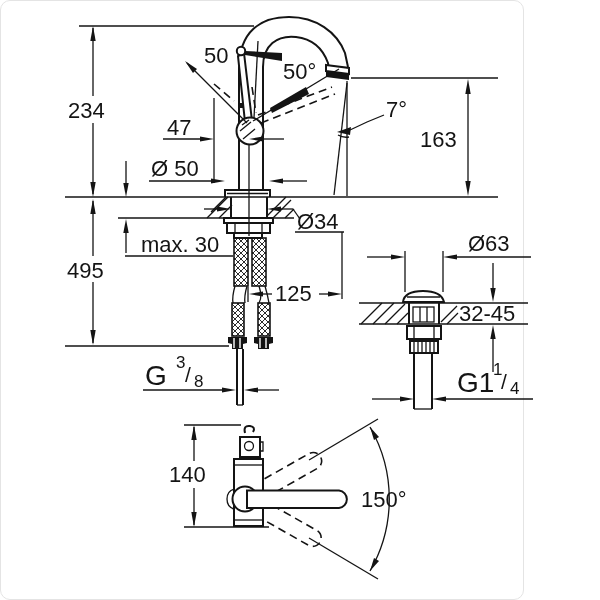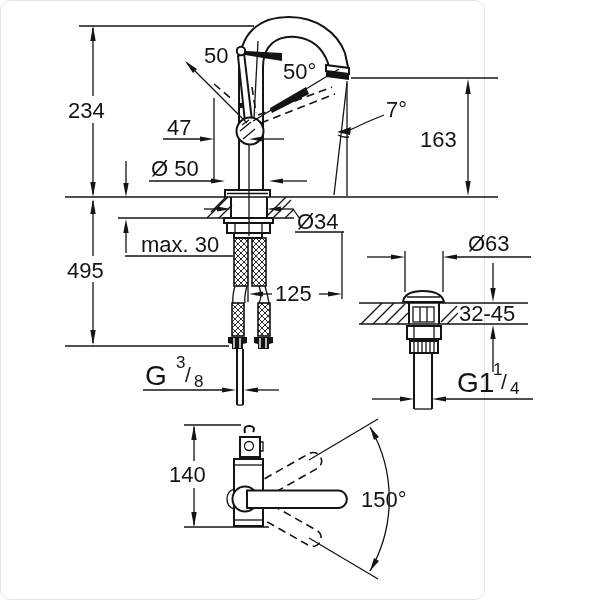"50" .canvas { width: 485px -> 524px }
